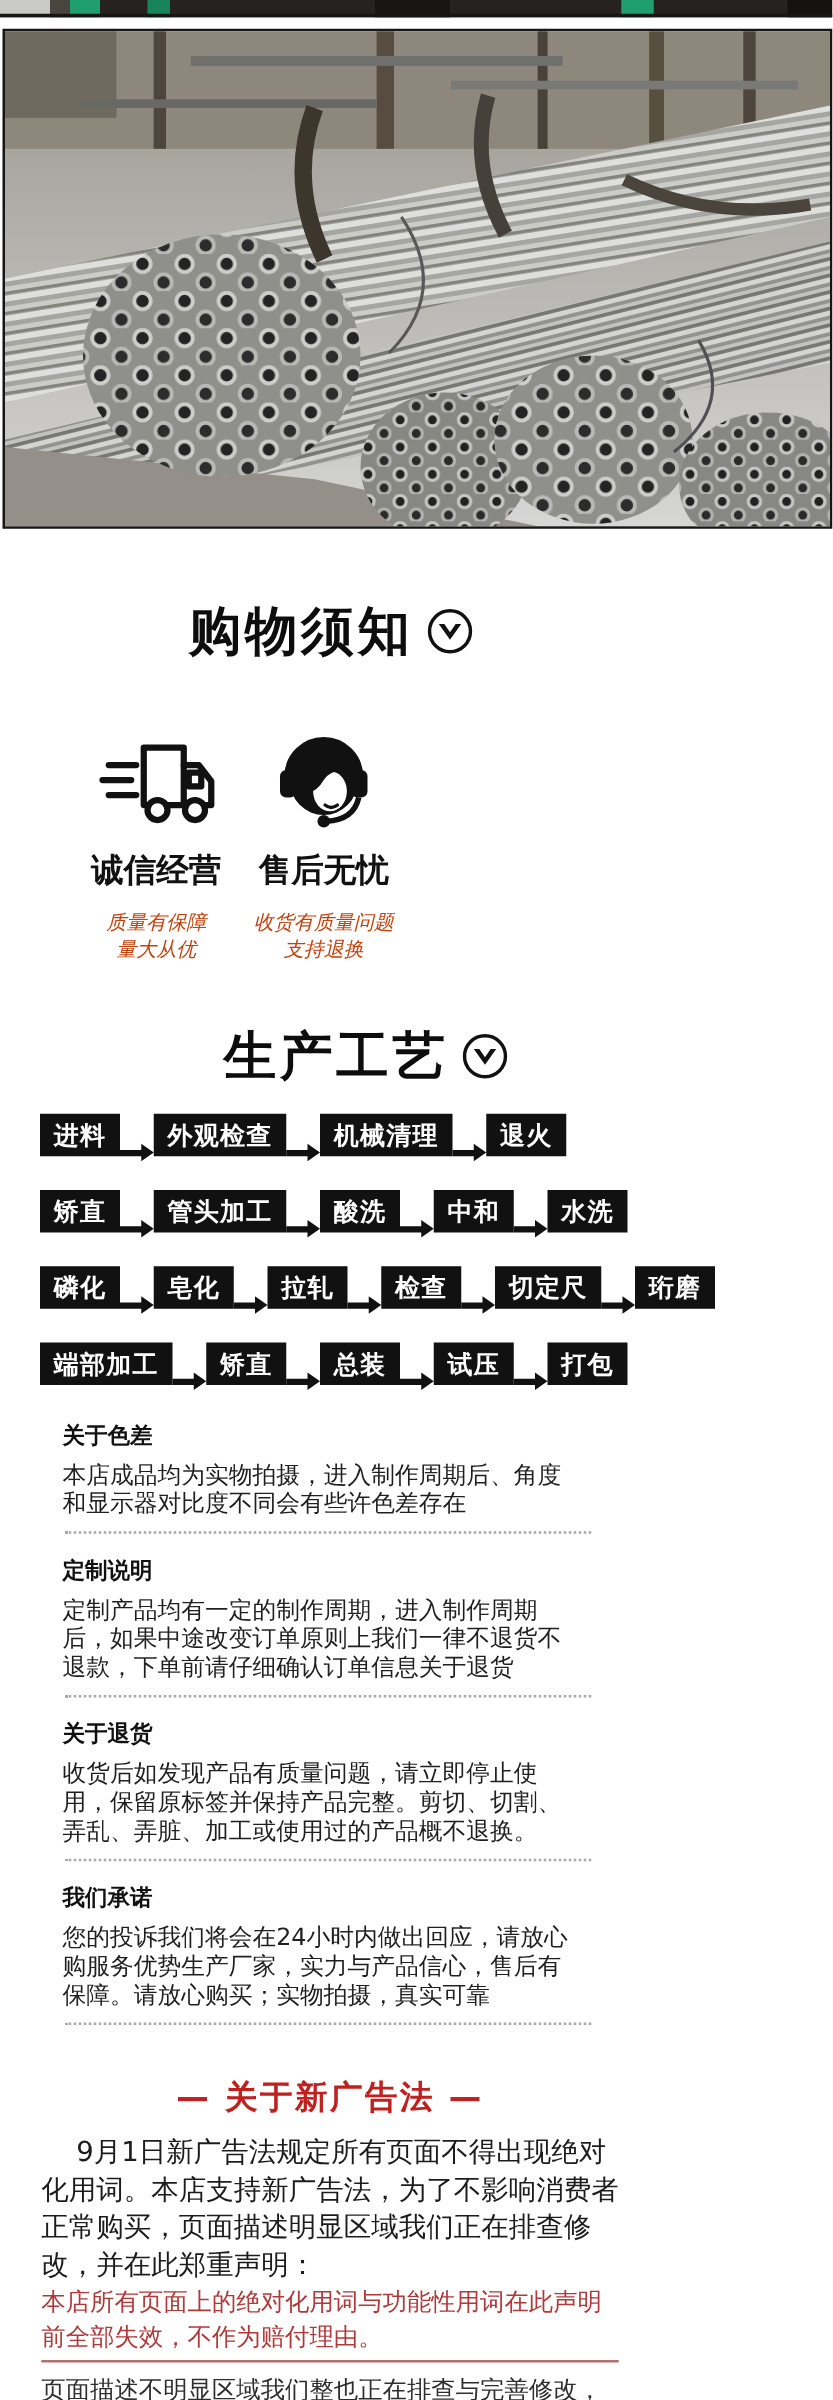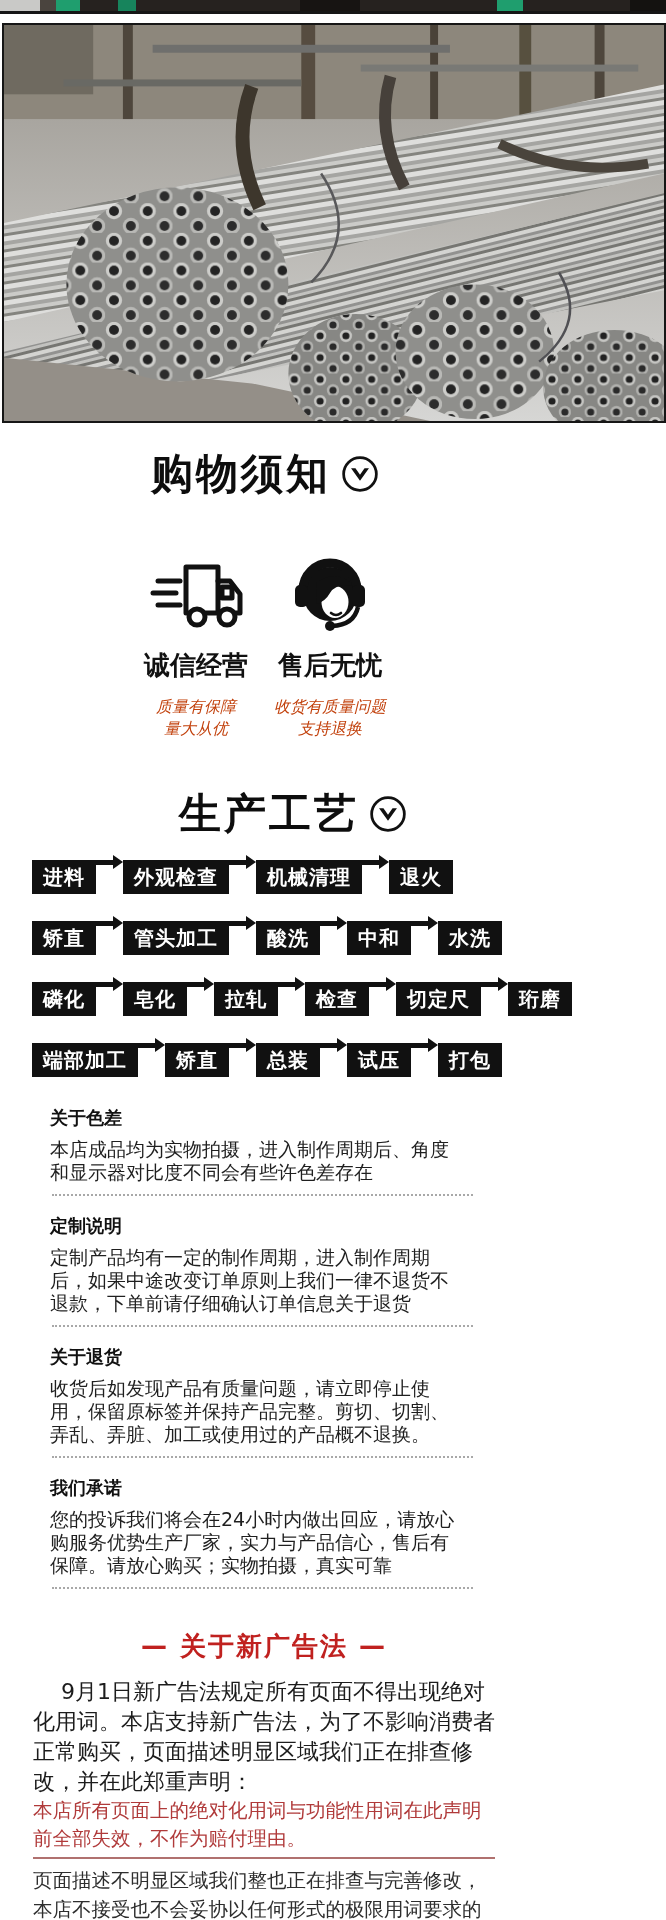"购物须知" .sec-title { margin-top: 23px -> 54px }
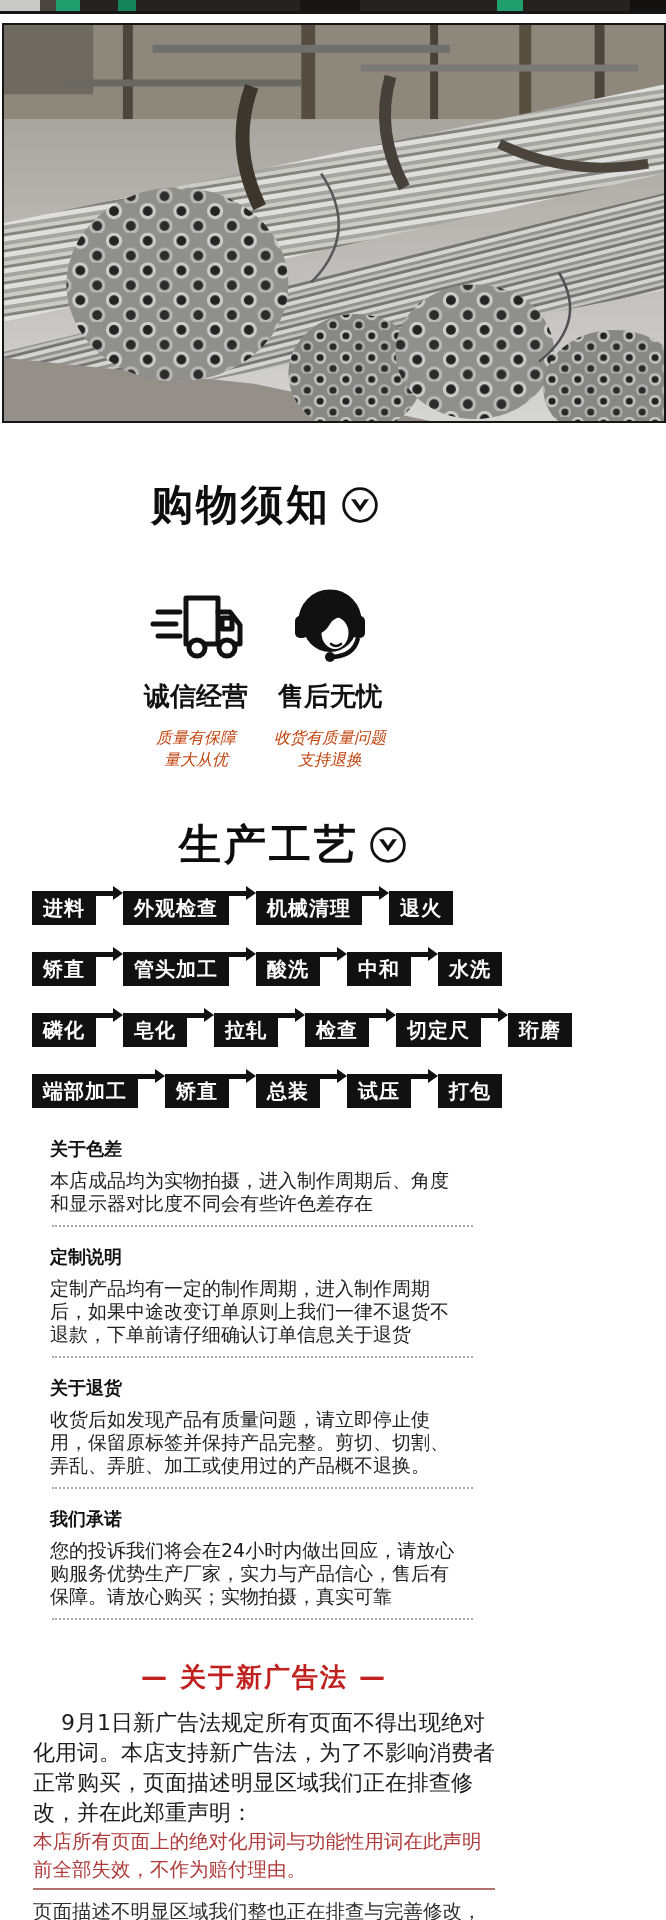"诚信经营" .features { justify-content: center -> flex-start }
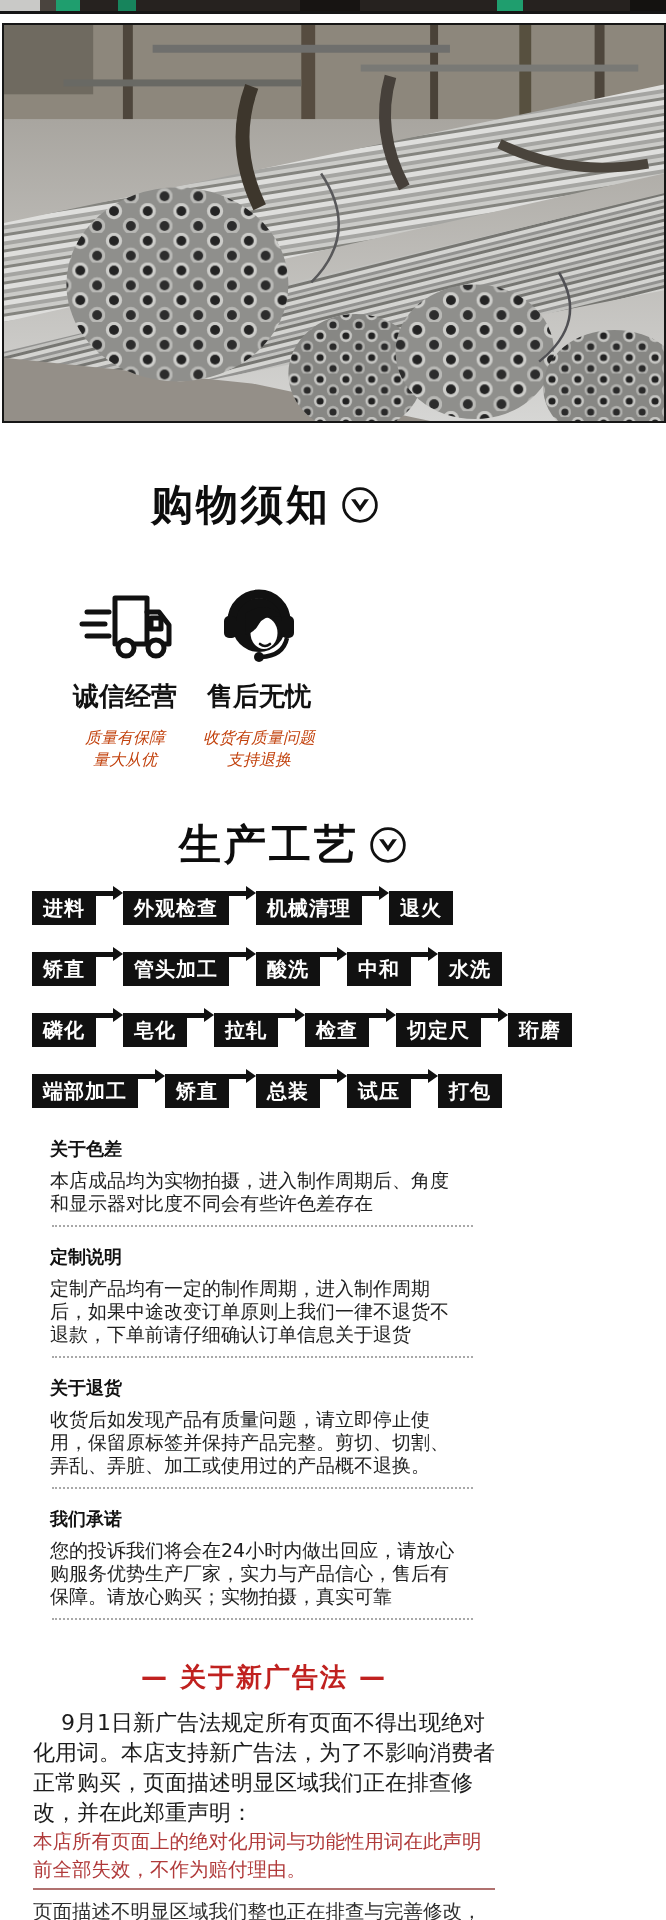"进料" .flow-row { align-items: flex-start -> flex-end }
